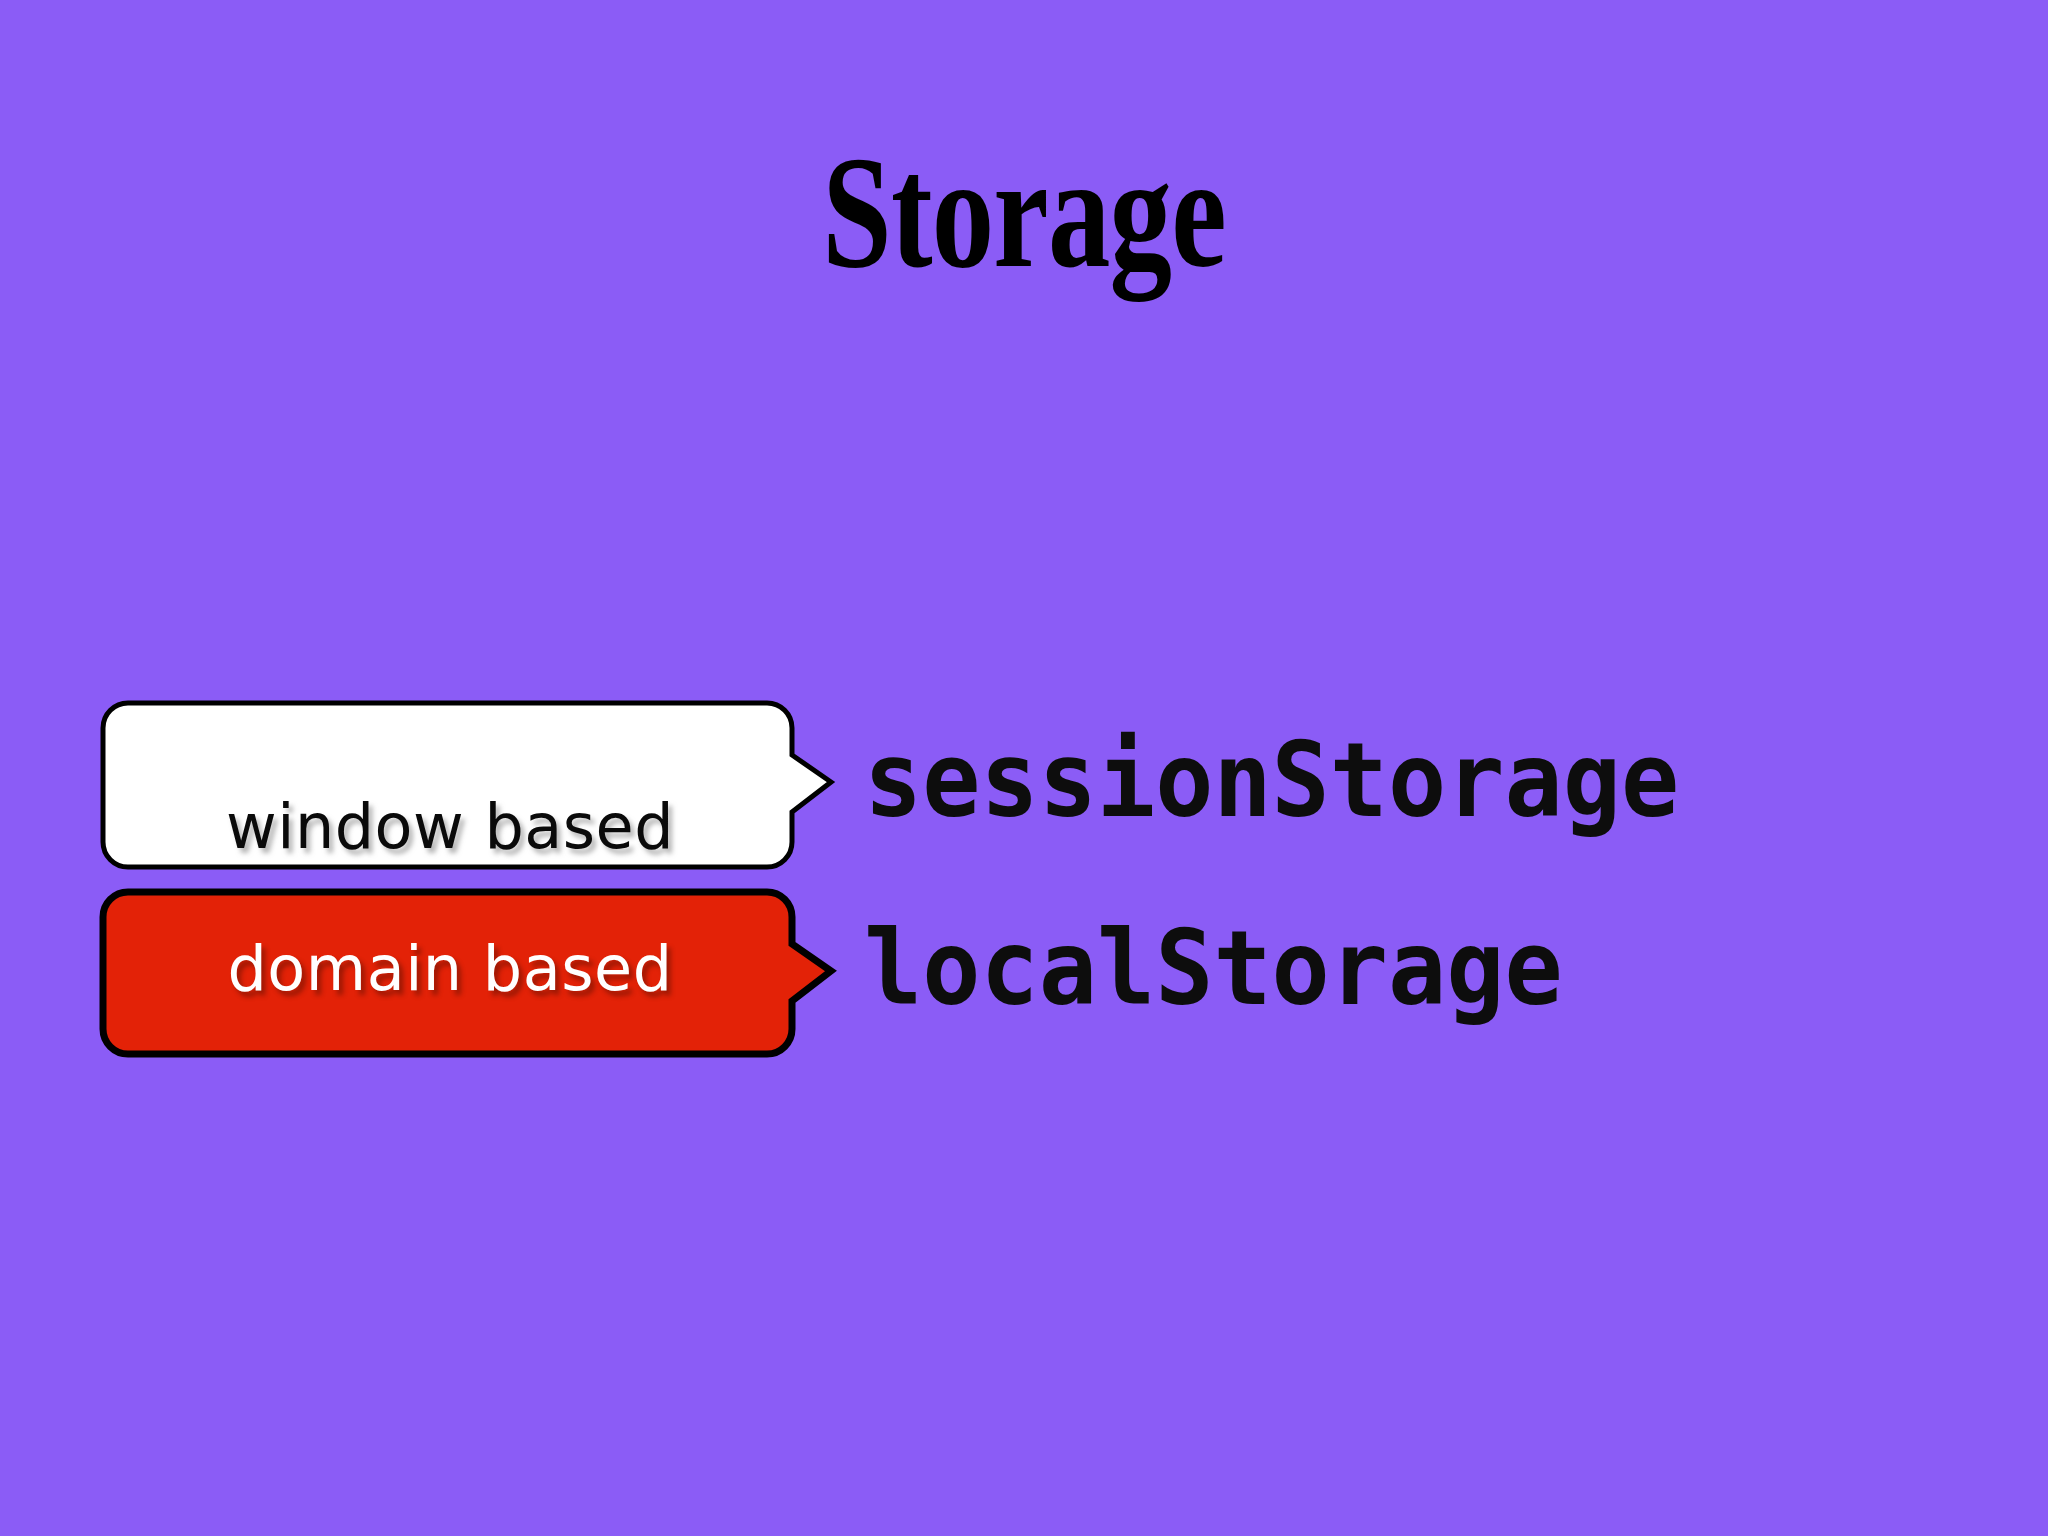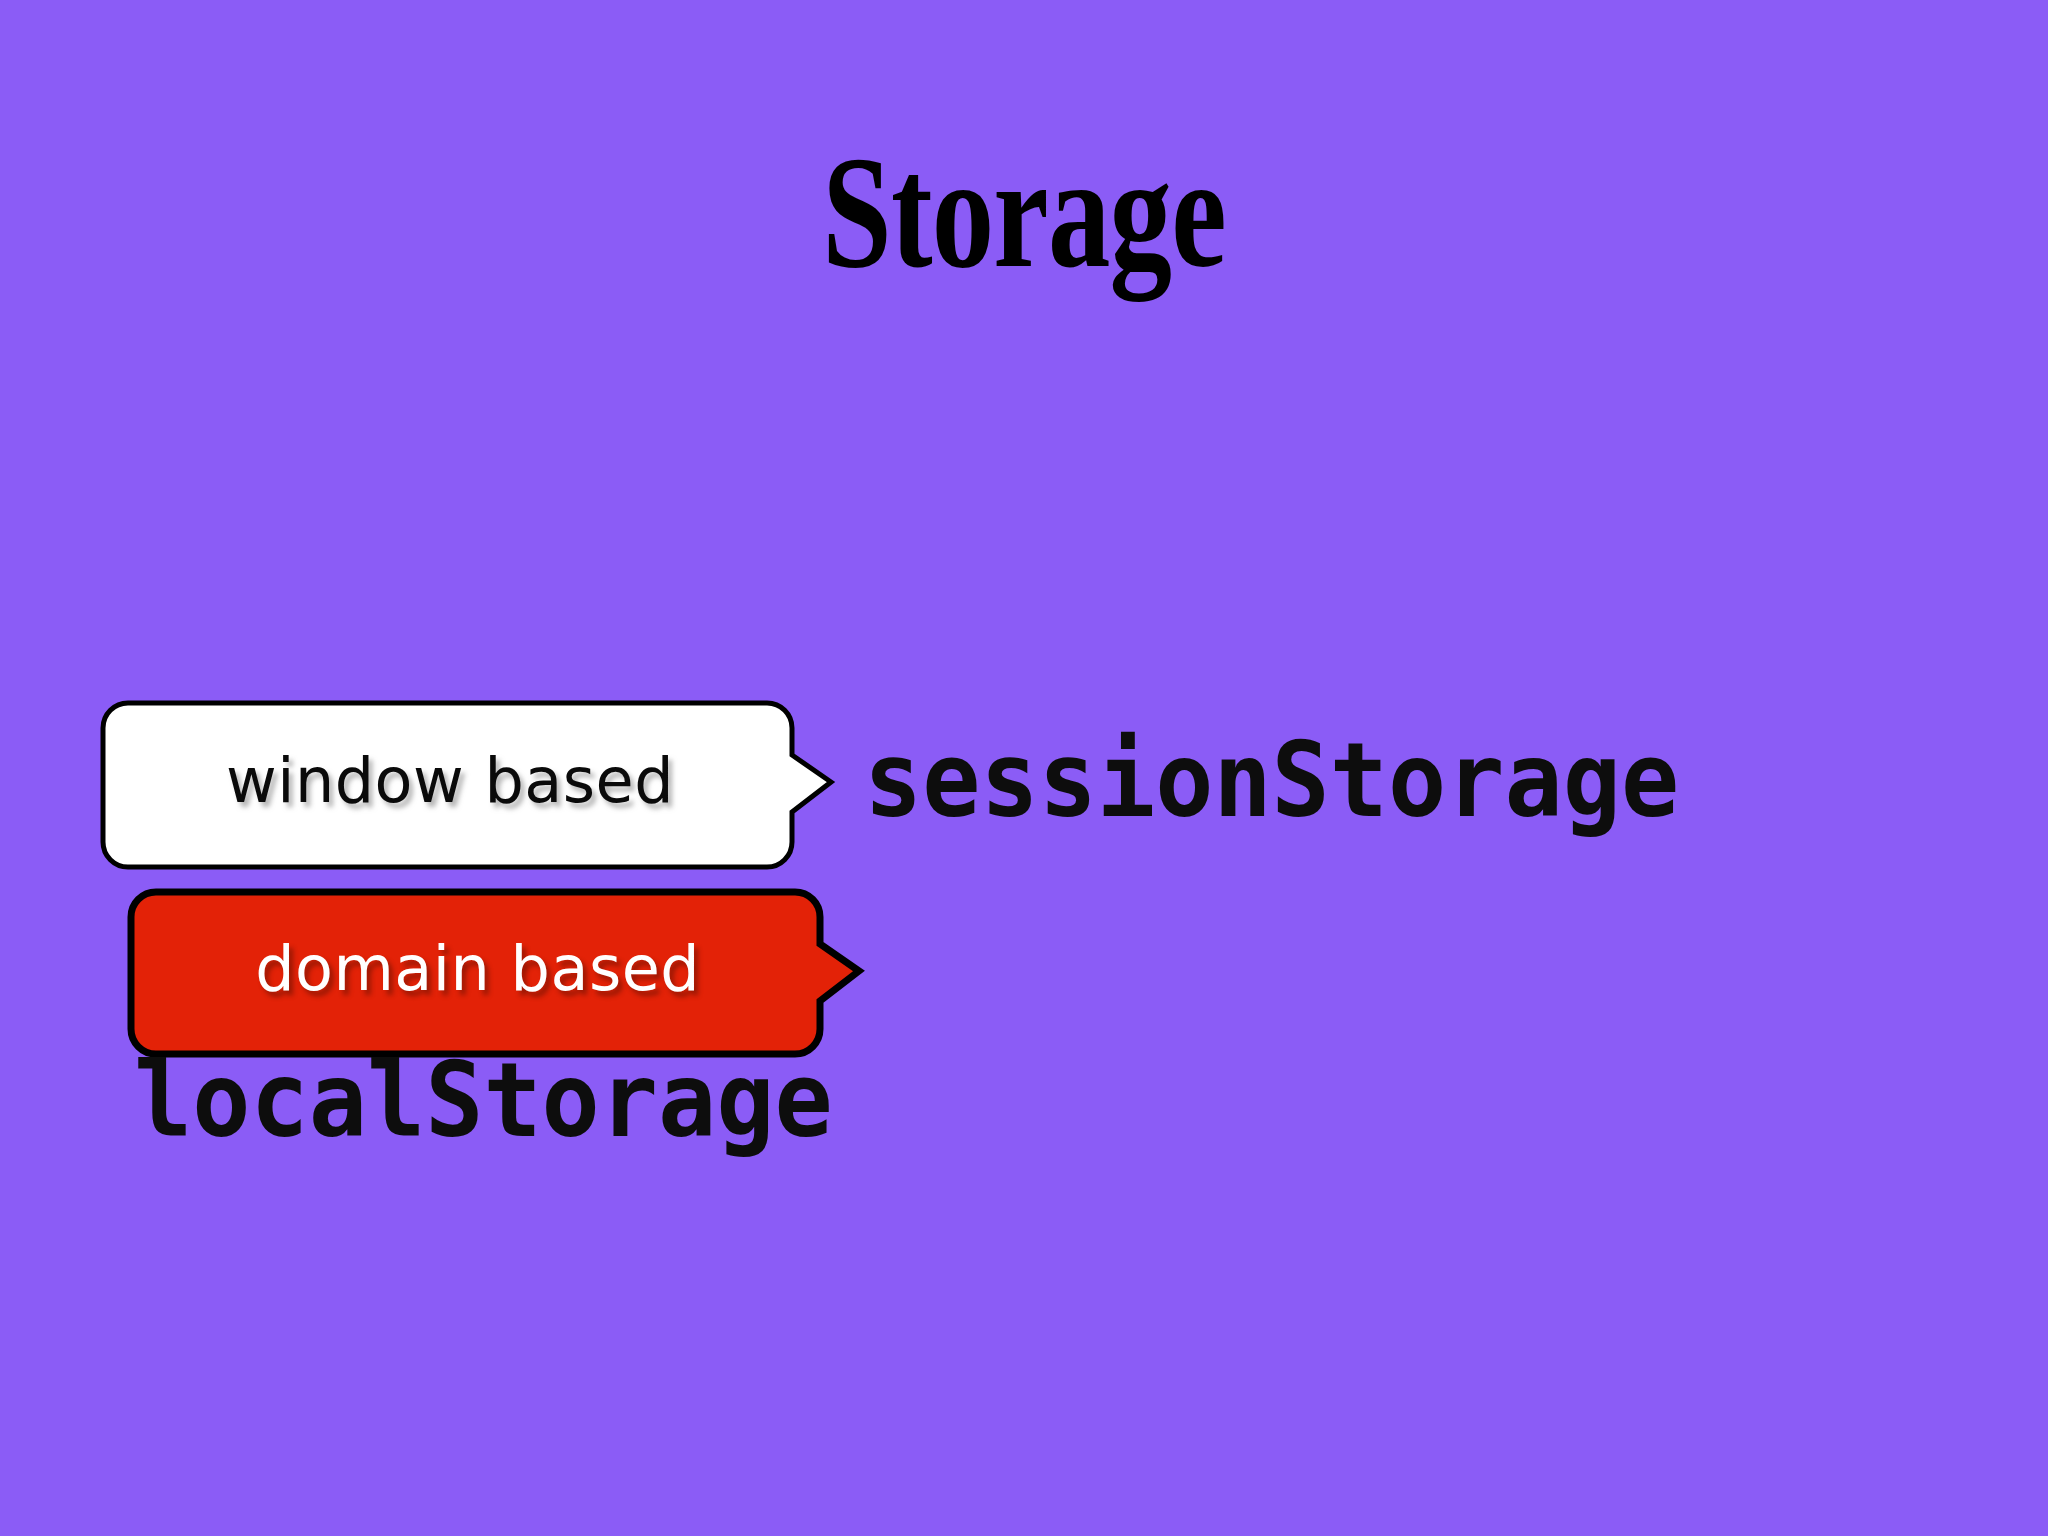"window based" .callout-white .callout-label { margin-top: none -> 46px }
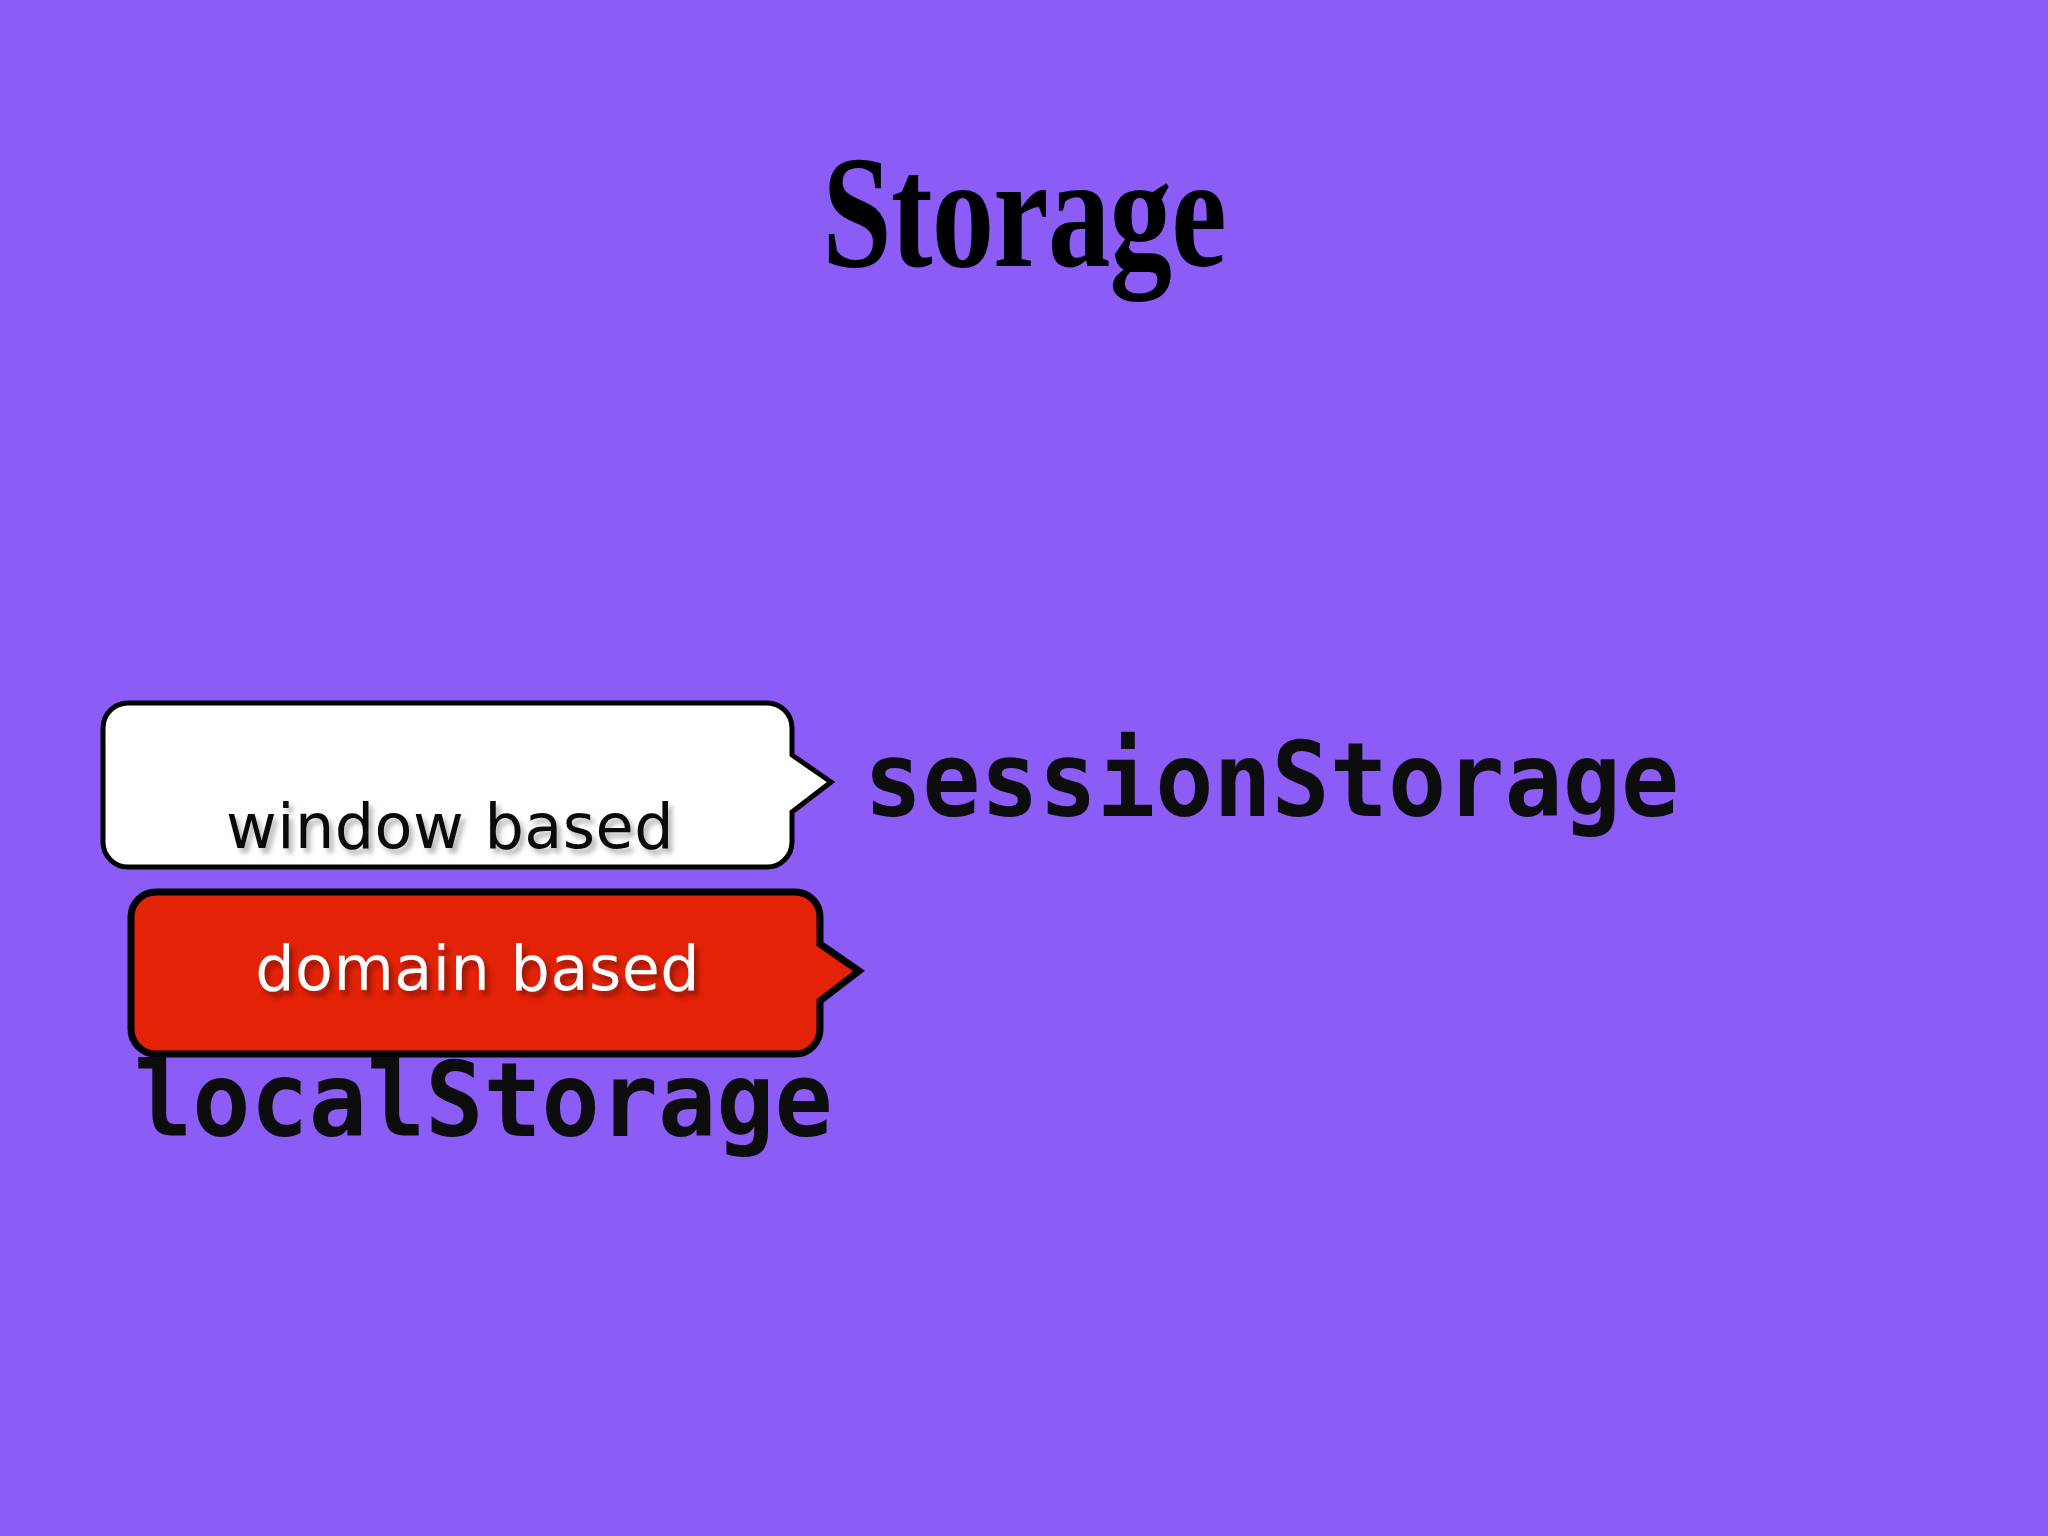"domain based" .row-local { flex-direction: column -> none }
